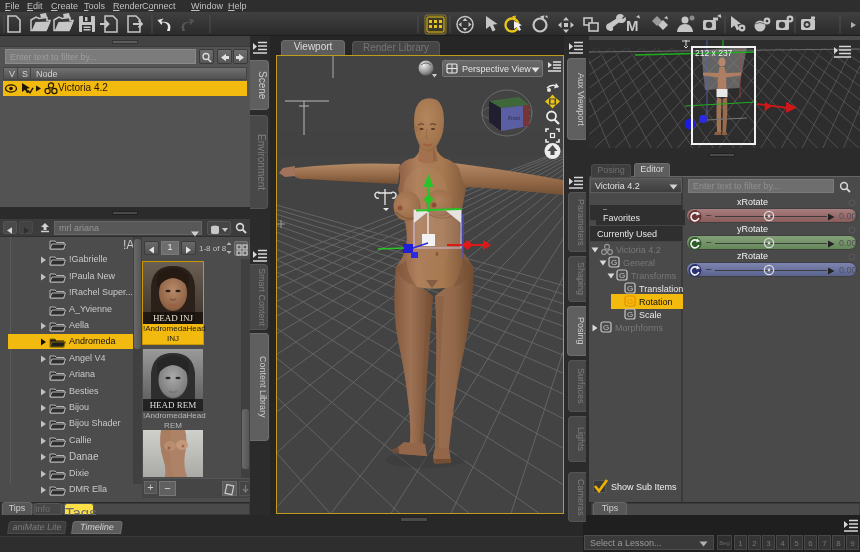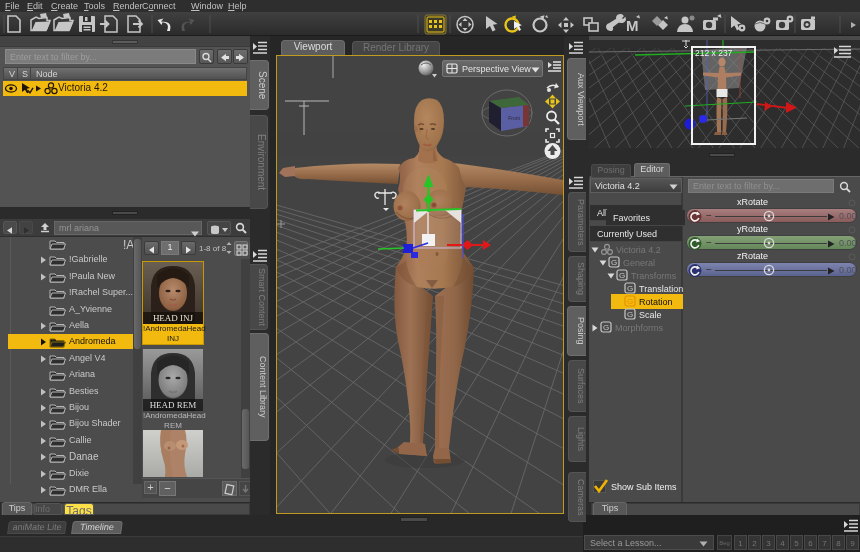"Favorites" div.abs { left: 17px -> 7px }
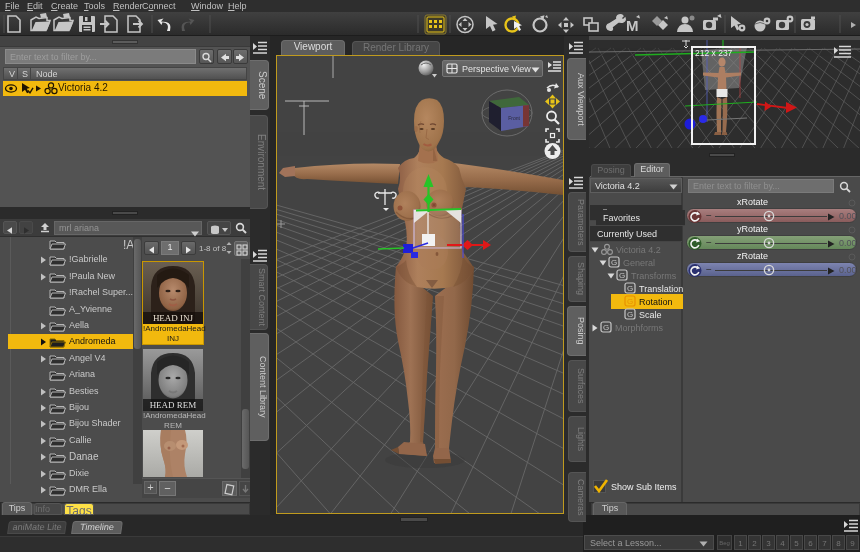"Tags" div.abs { font-size: 12px -> 15px }
